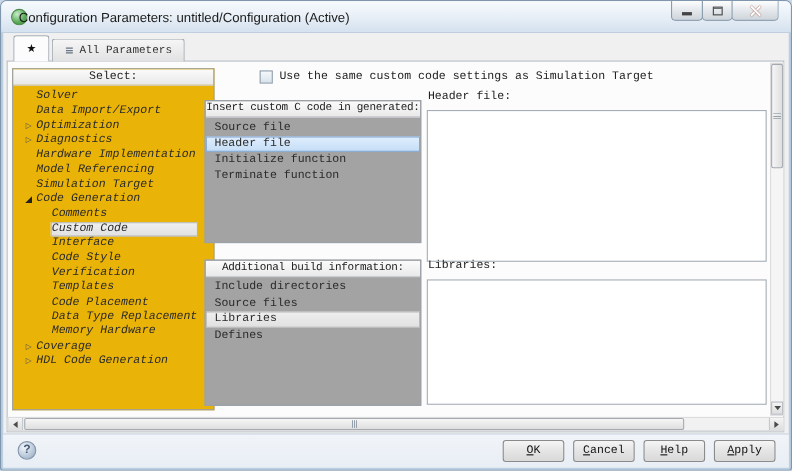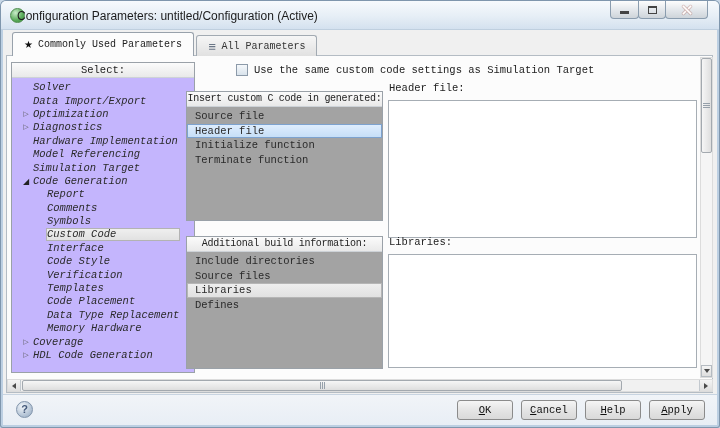"Commonly Used Parameters" span { html: <span>Commonly Used Parameters</span> -> none }
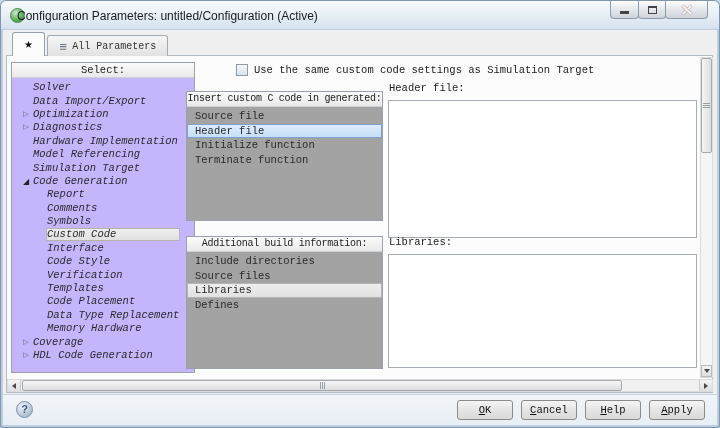"Select:" .tree { background: #c4b5fd -> #eab308 }
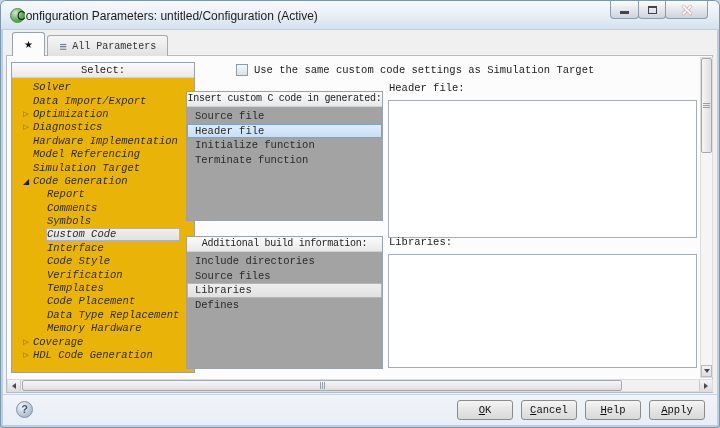"Report" div.tree-item { html: <div> <span></span> <span>Report</span> </div> -> none }
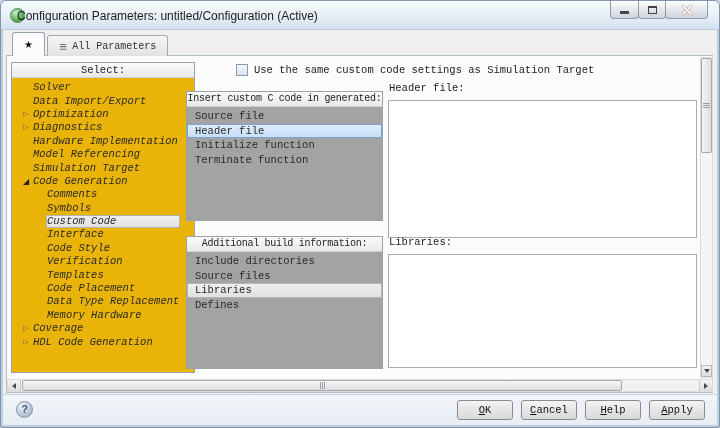"Symbols" div.tree-item { html: <div> <span></span> <span>Symbols</span> </div> -> none }
